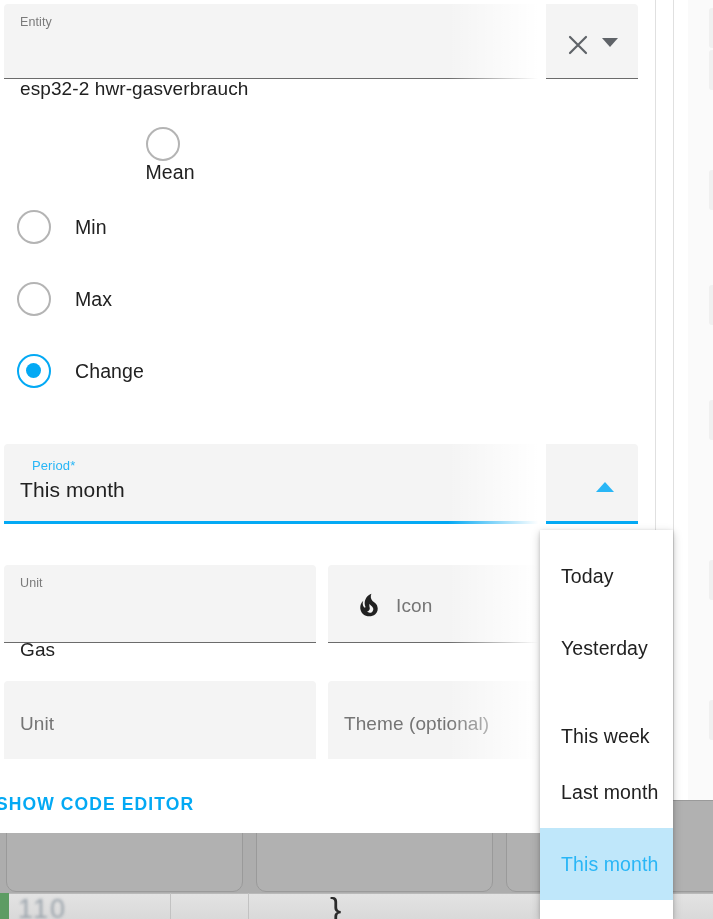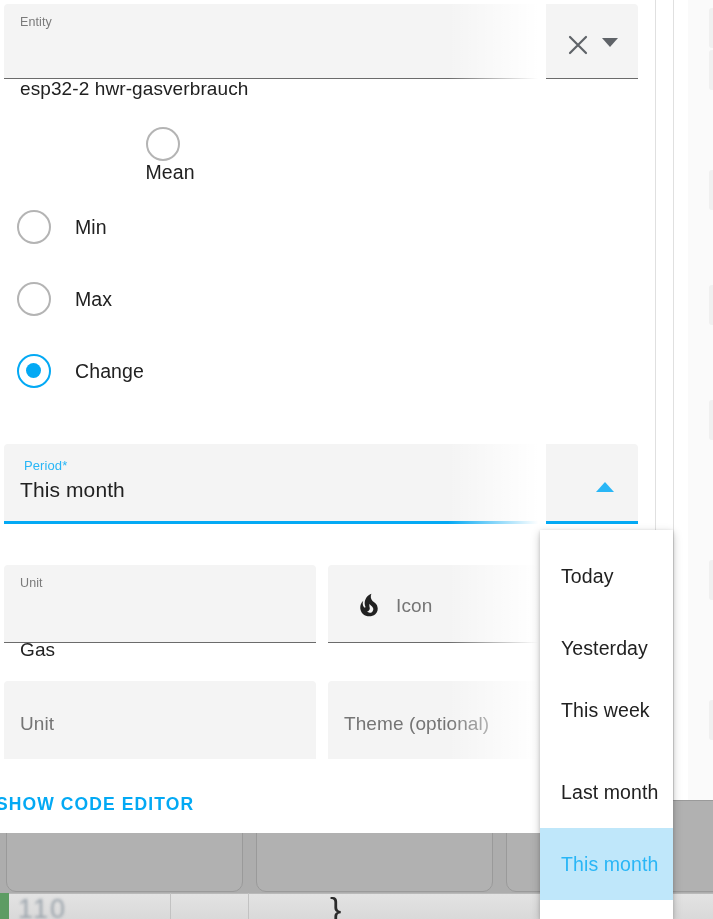"Period*" #period-label { left: 20px -> 28px }
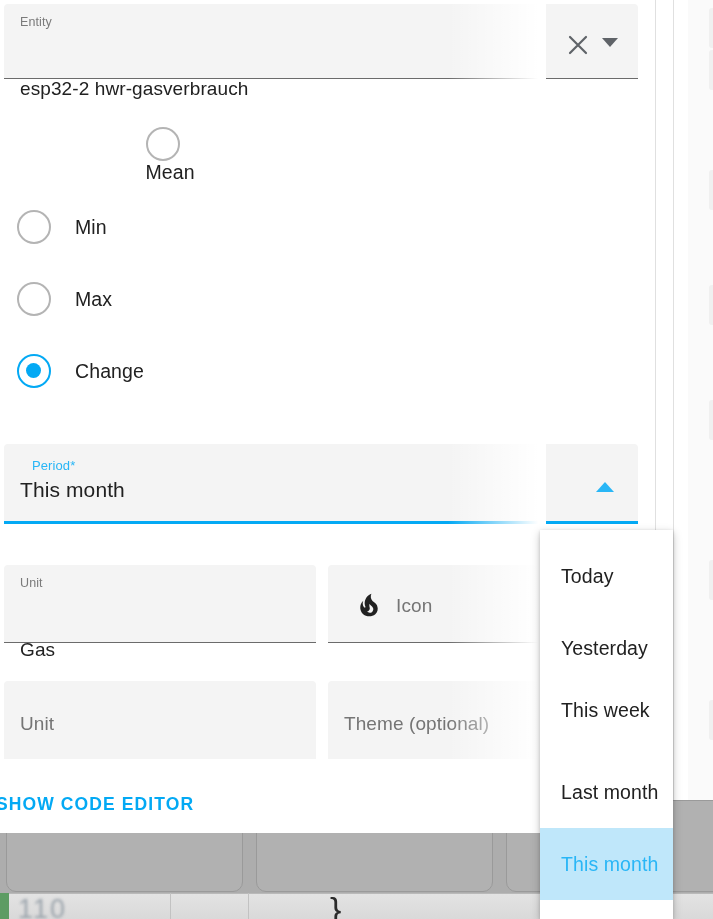"This week" div.menu-item { top: 144px -> 170px }
